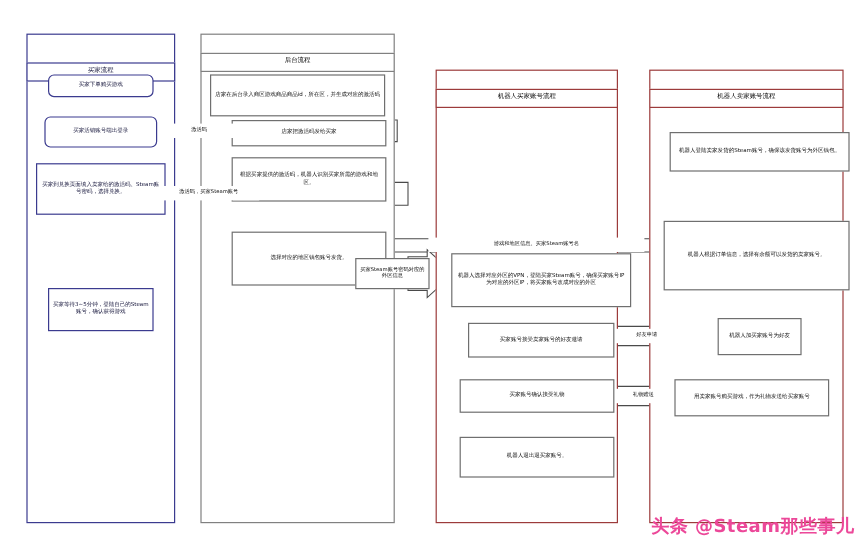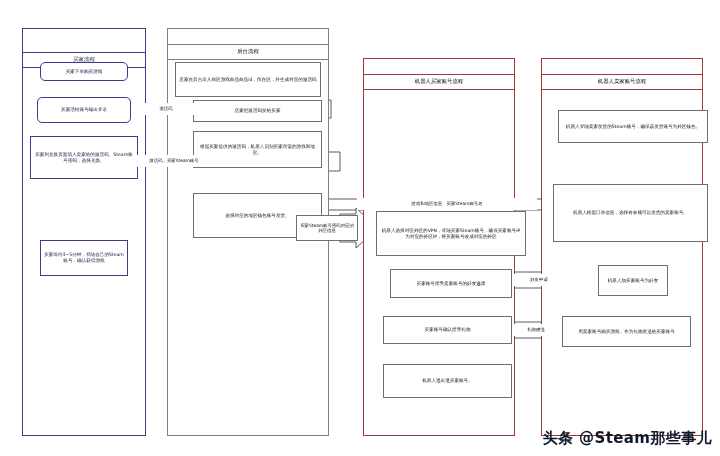"头条 @Steam那些事儿" .watermark { color: #0f172a -> #ec4899 }
